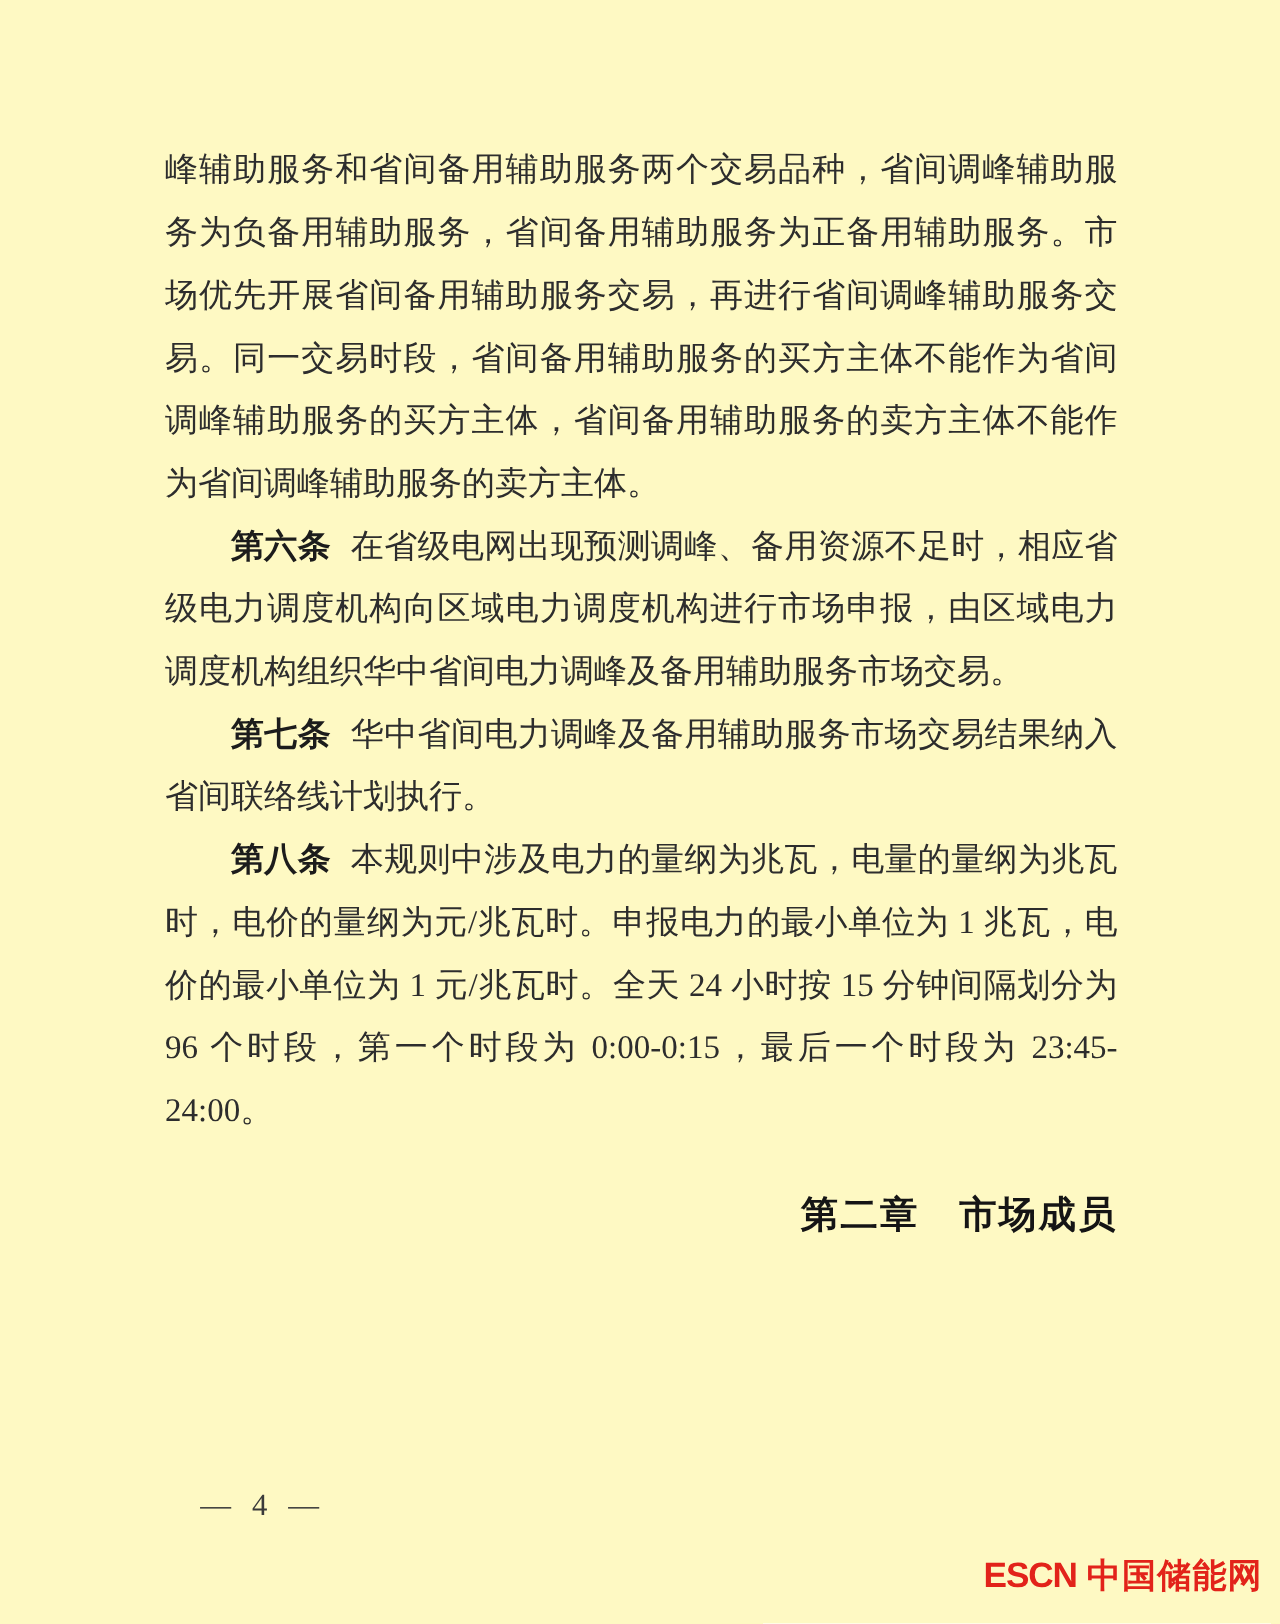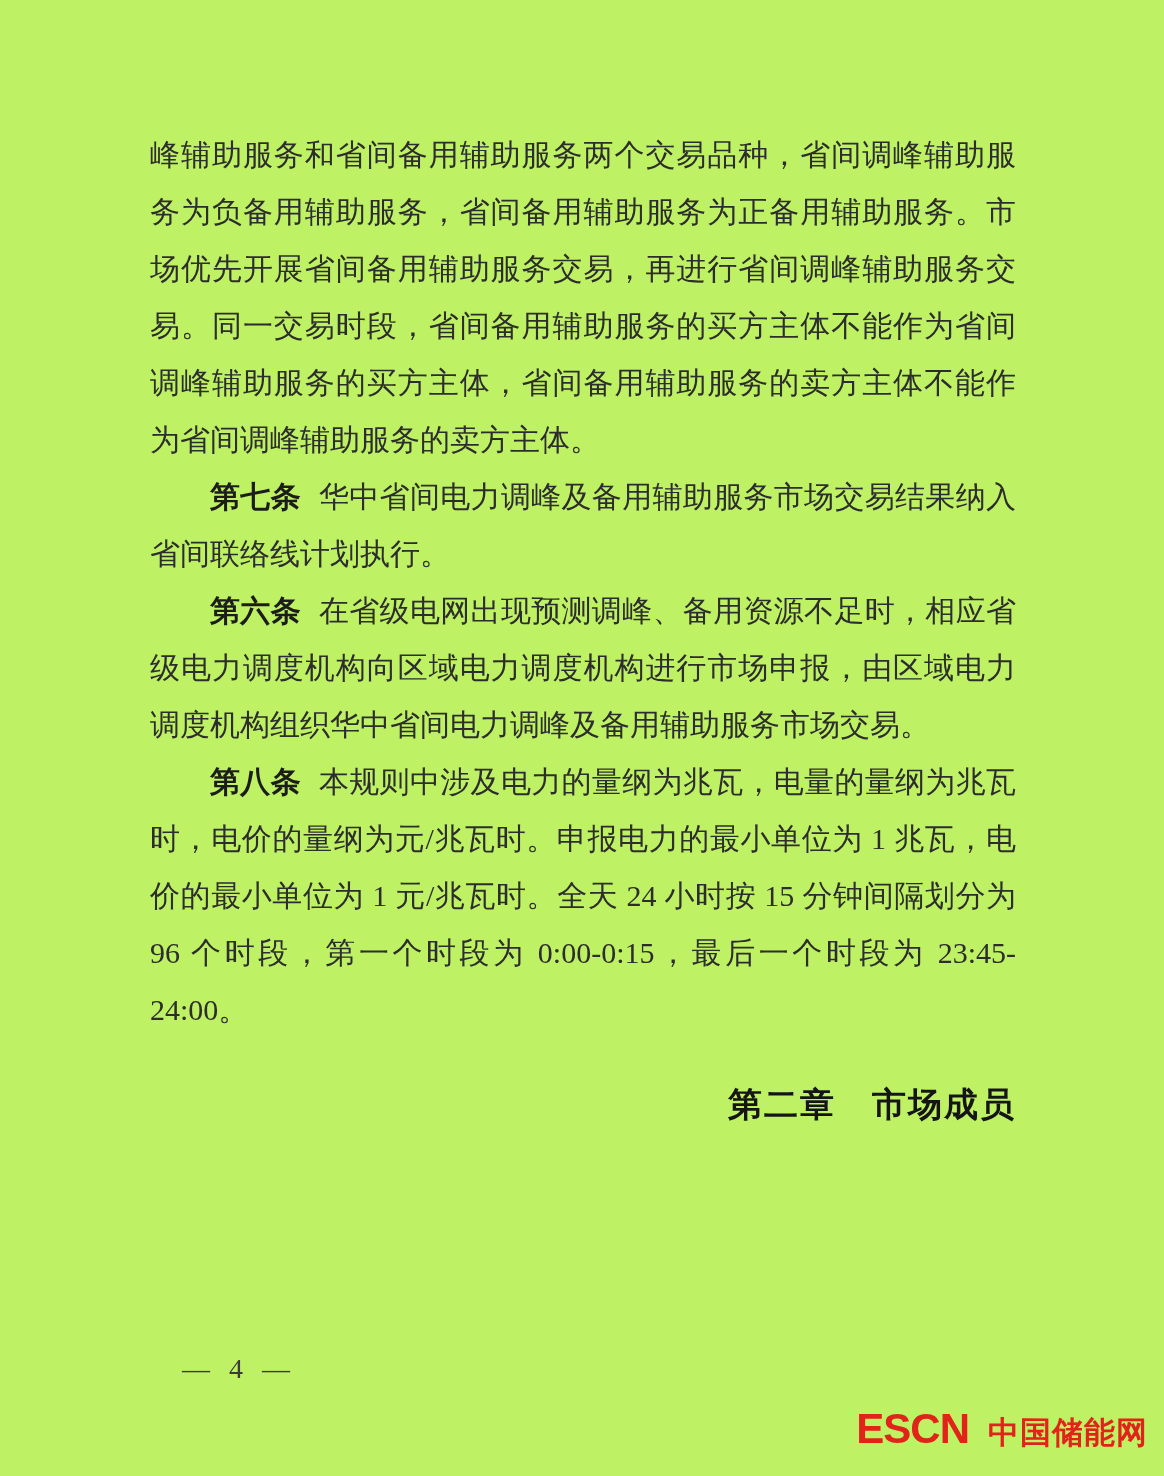"峰辅助服务和省间备用辅助服务两个交易品种，省间调峰辅助服务为负备用辅助服务，省间" .page { background: #bef264 -> #fef9c3 }
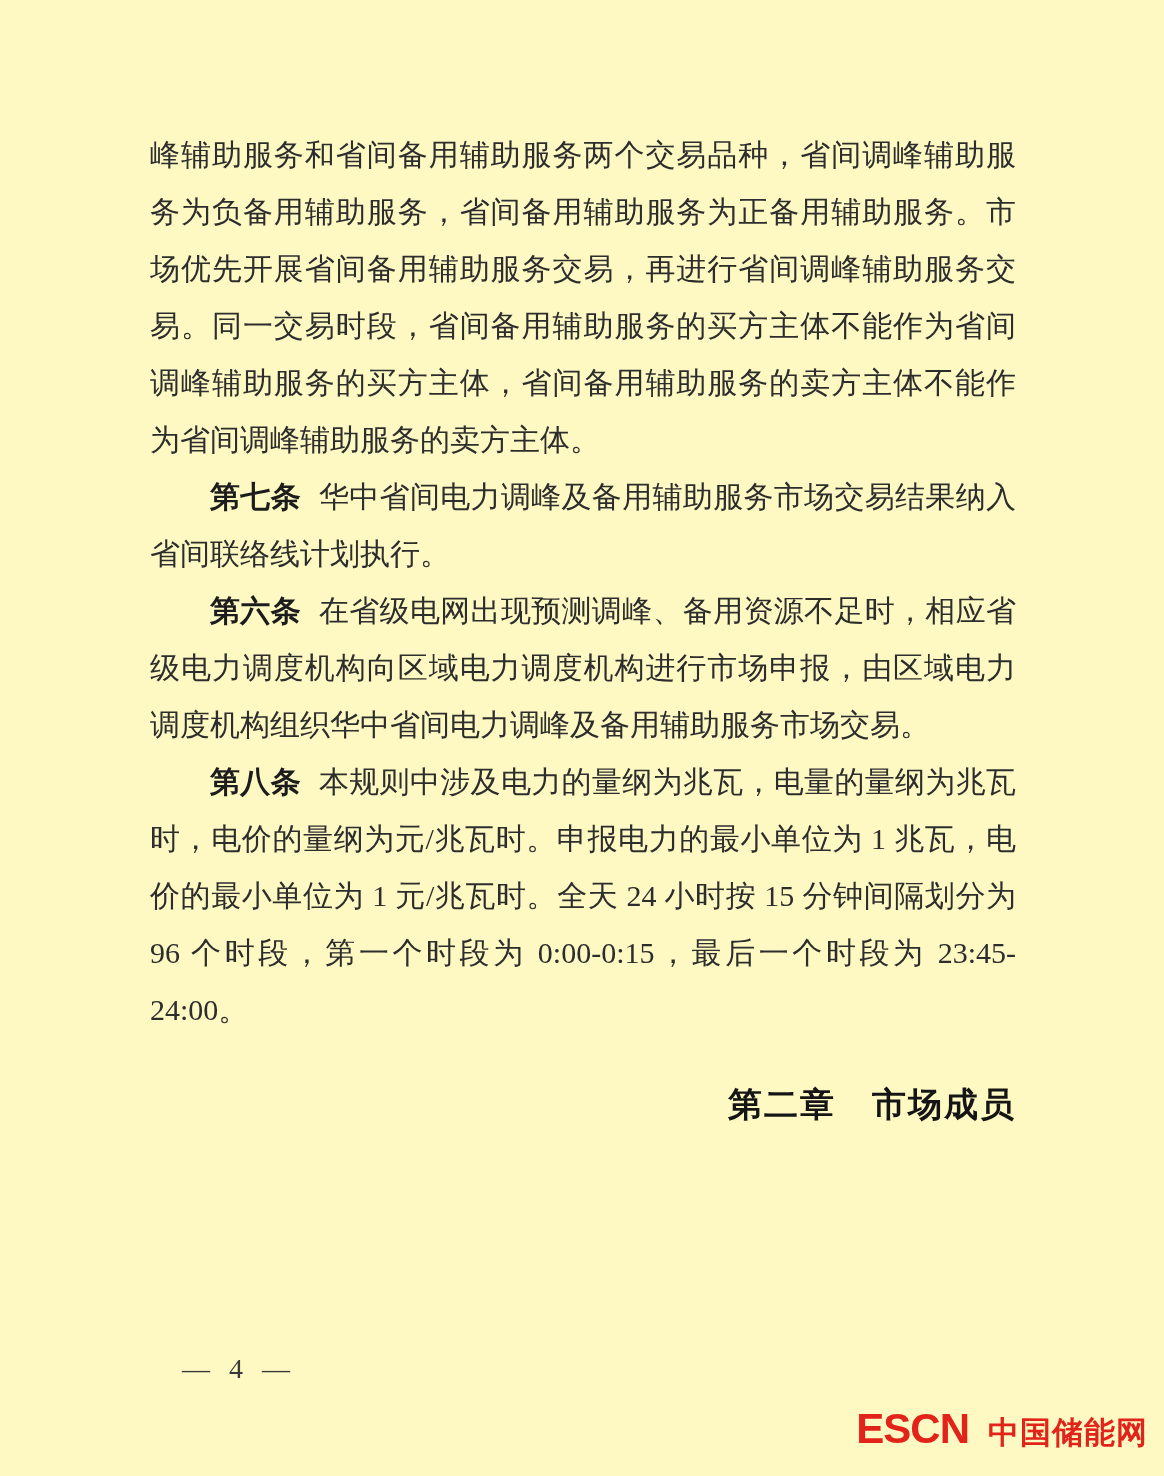"第七条 华中省间电力调峰及备用辅助服务市场交易结果纳入省间联络线计划执行。" p.para { order: before "第六条" -> after "第六条" }
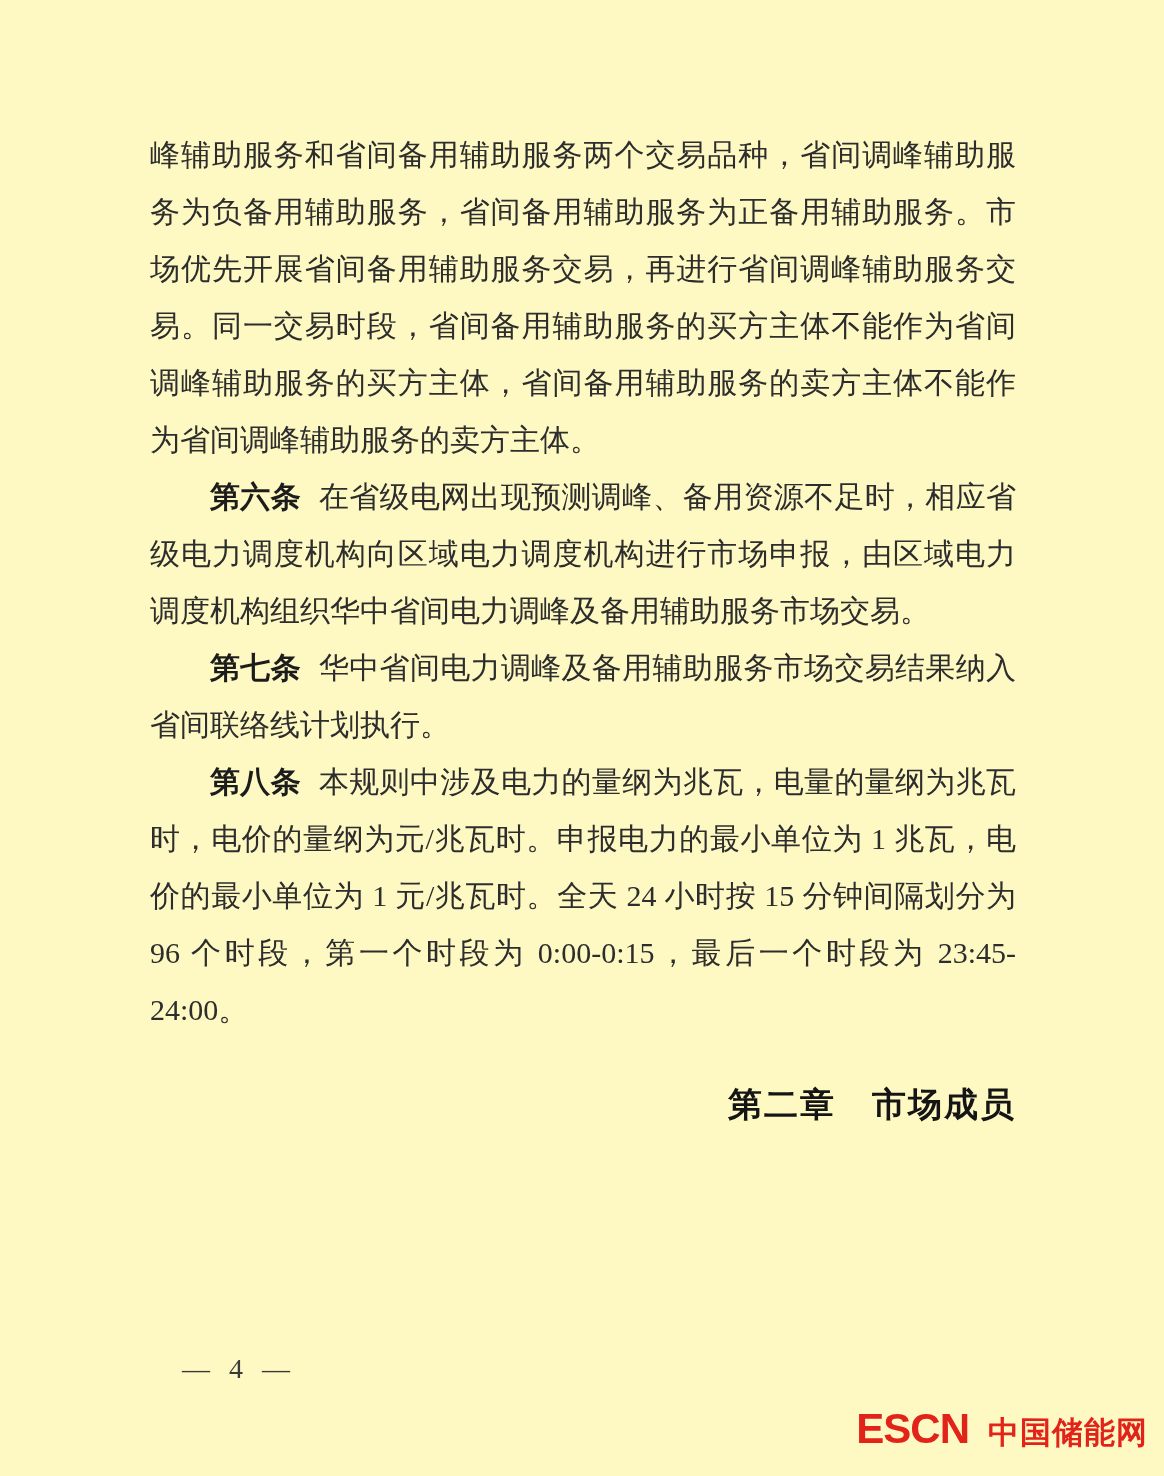"ESCN" .logo-latin { font-size: 42px -> 32px }
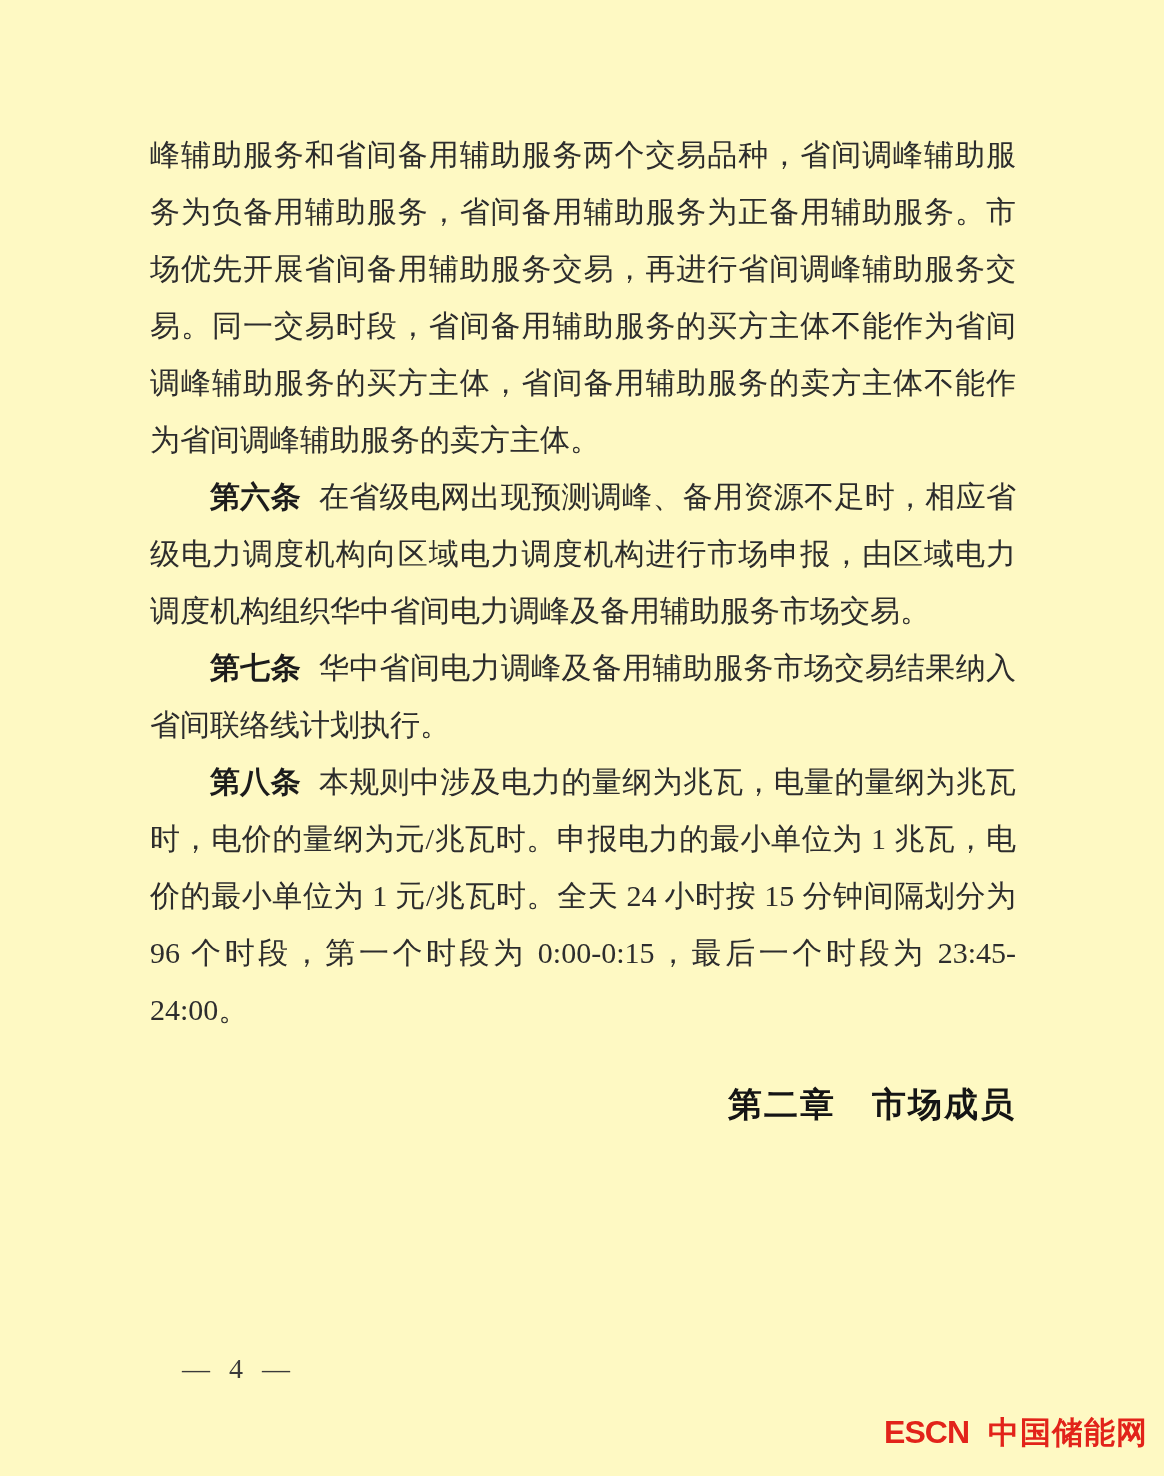"中国储能网" .logo-cjk { margin-left: 19px -> 9px }
